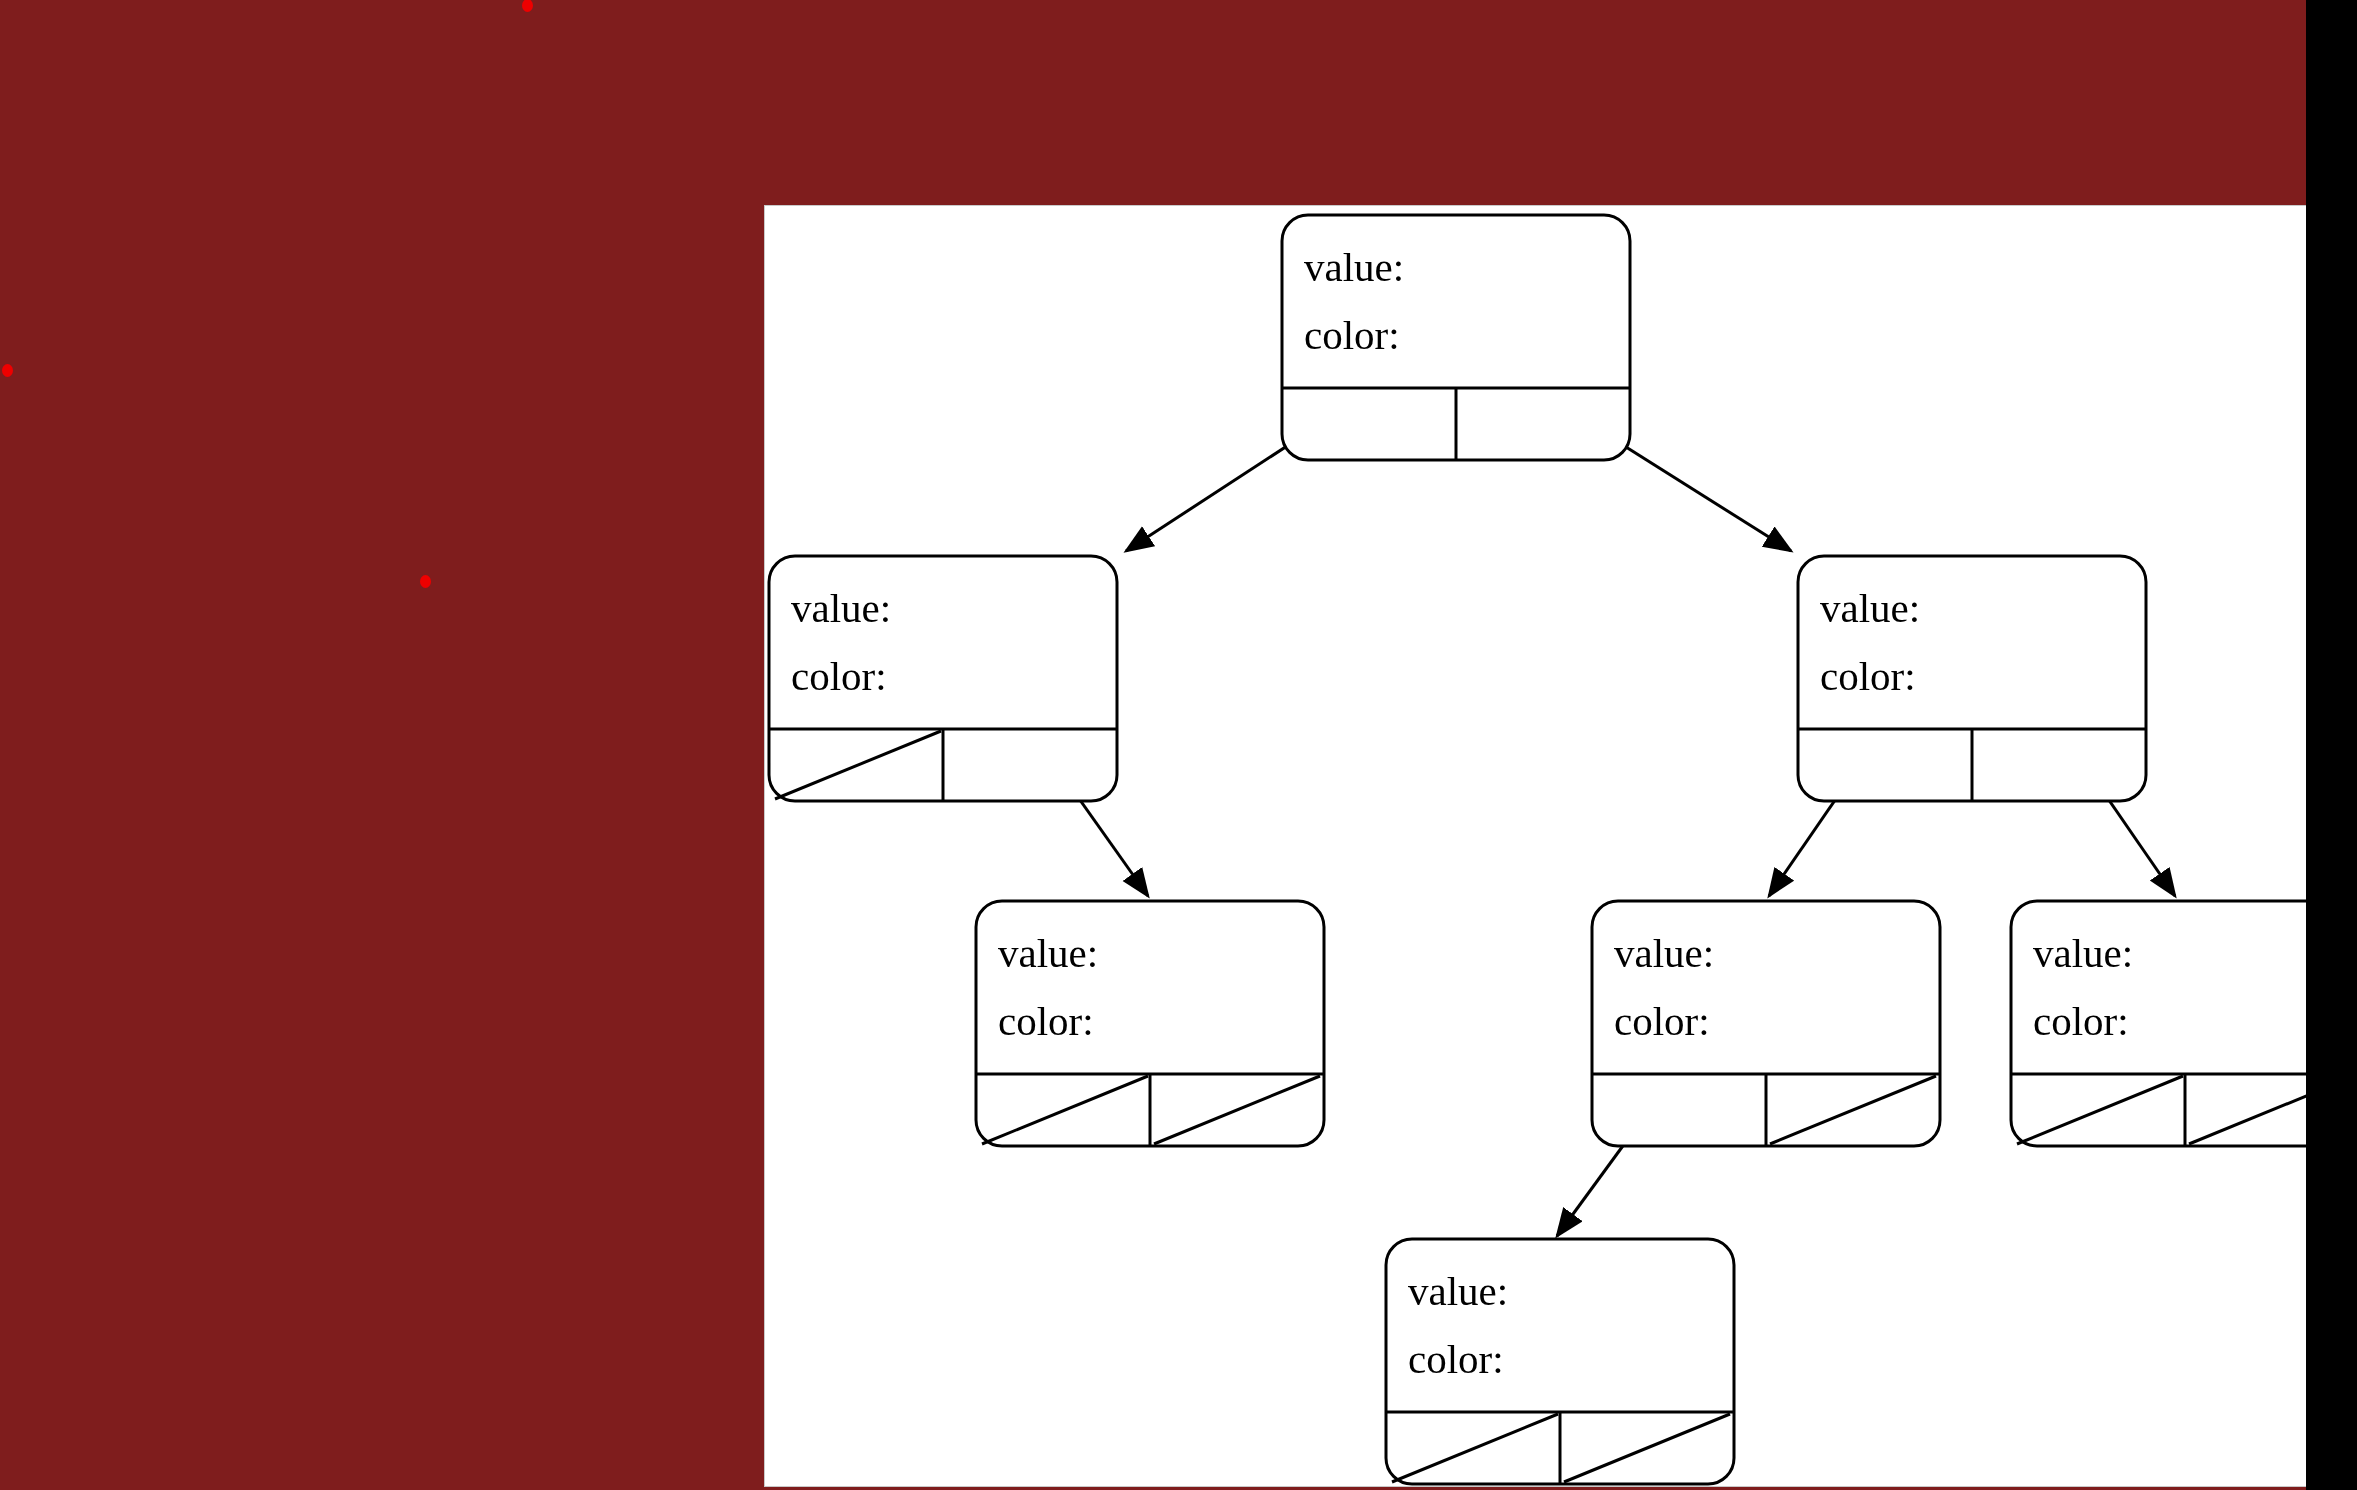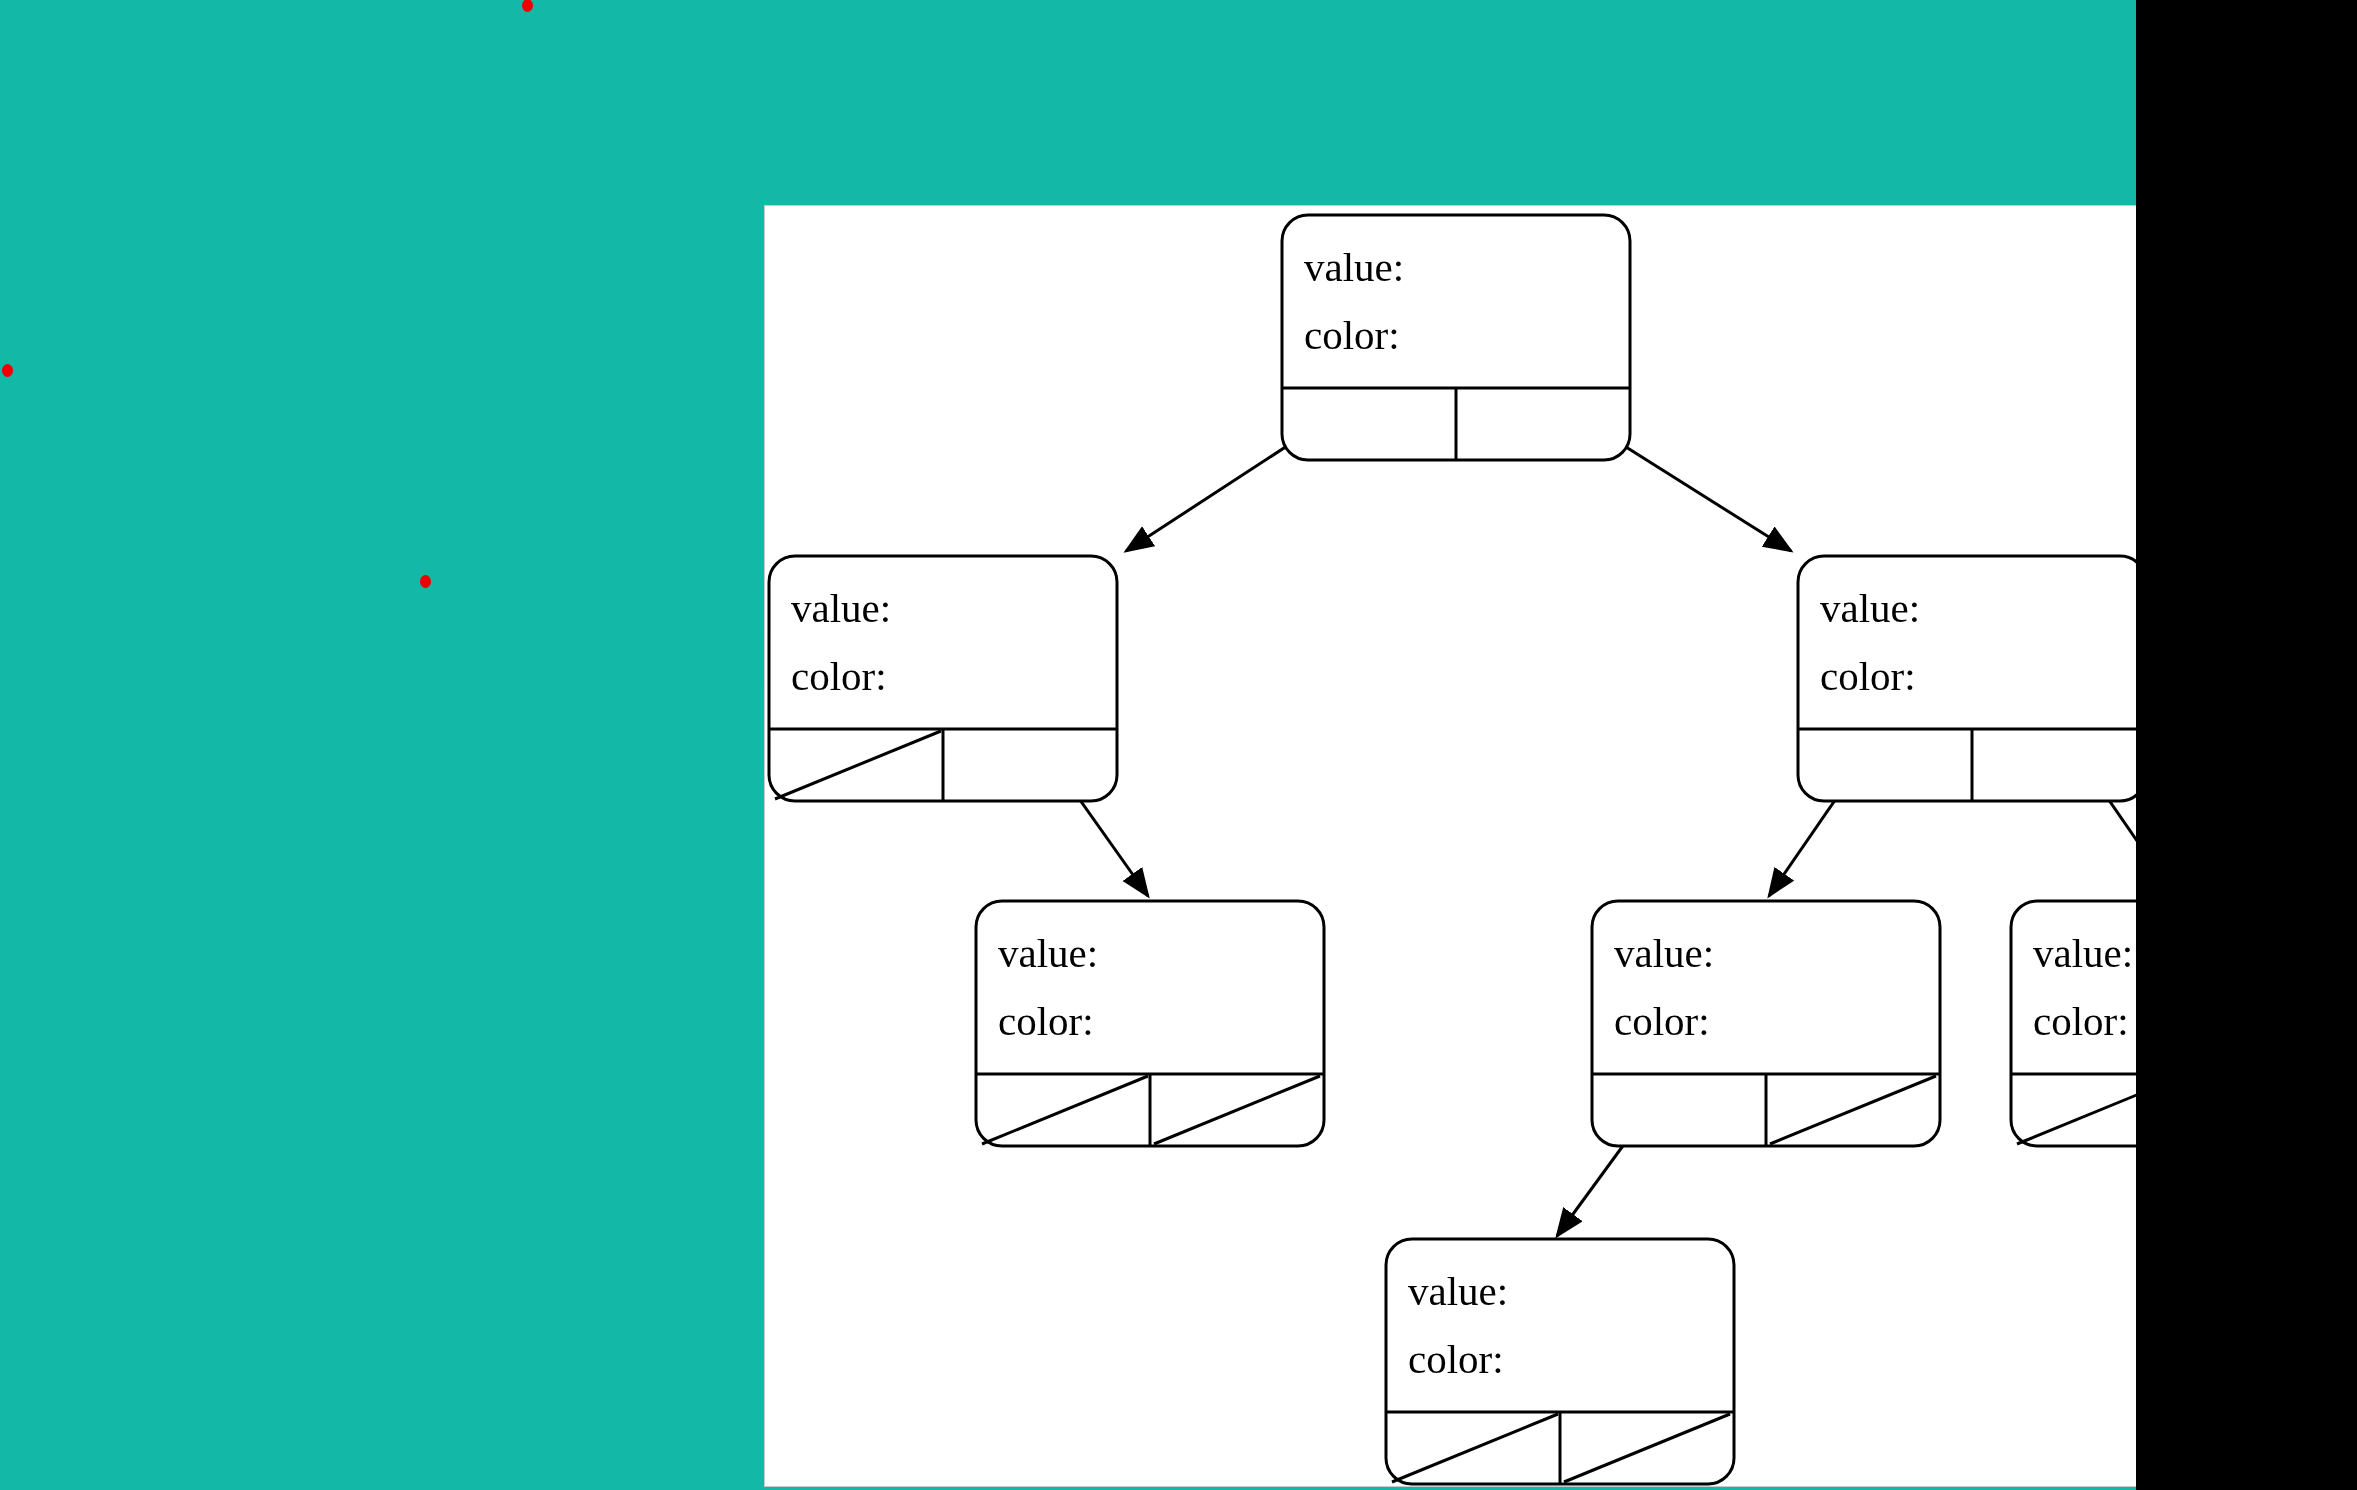"value:" #root { background: #14b8a6 -> #7f1d1d; width: 2136px -> 2306px }
